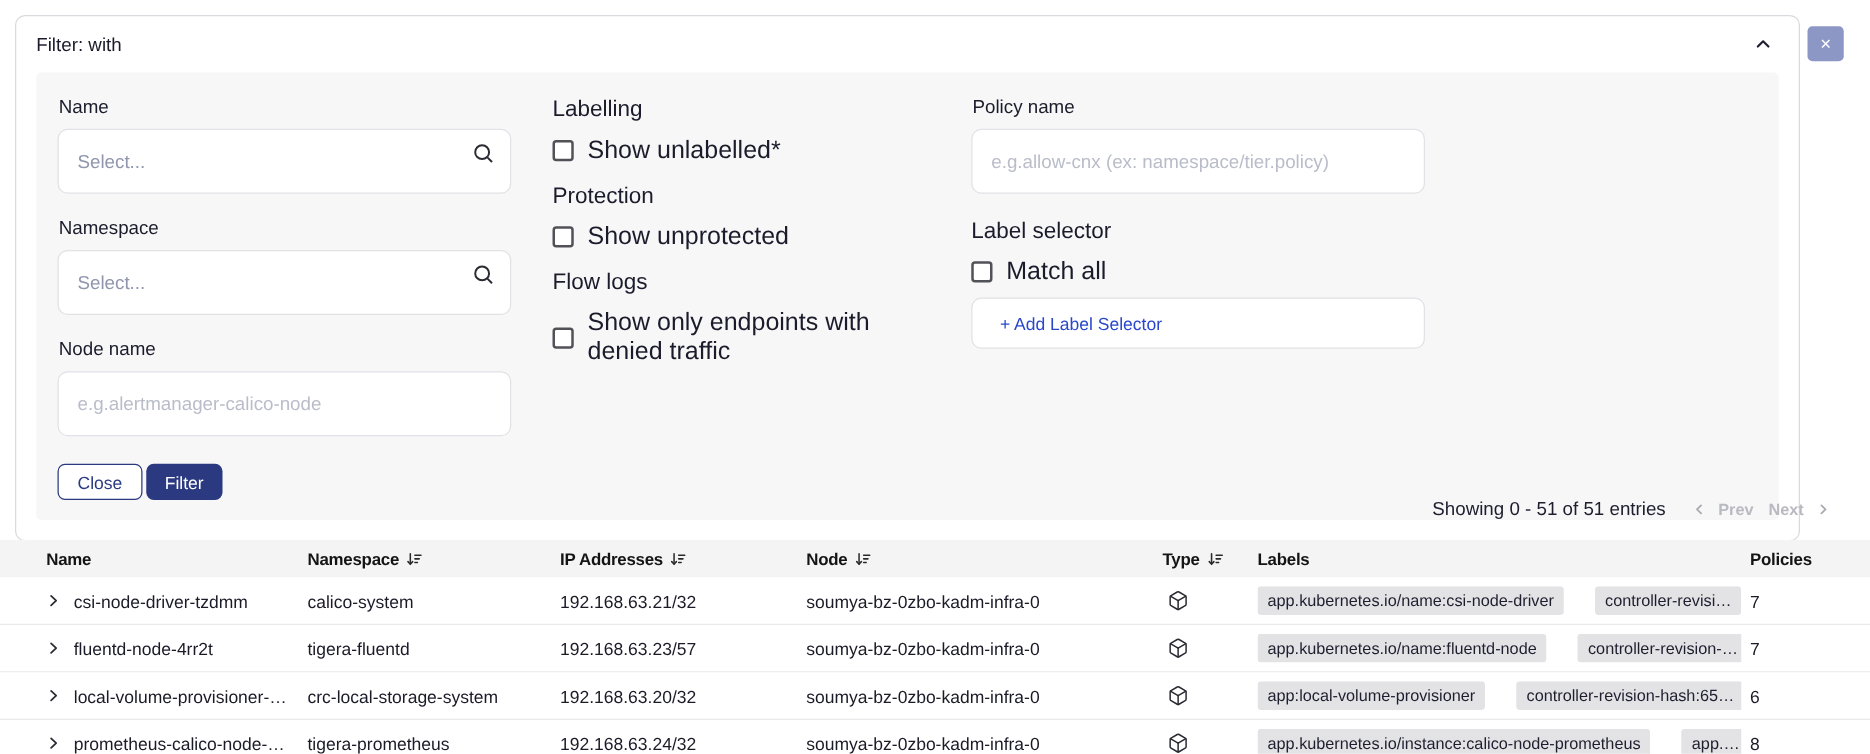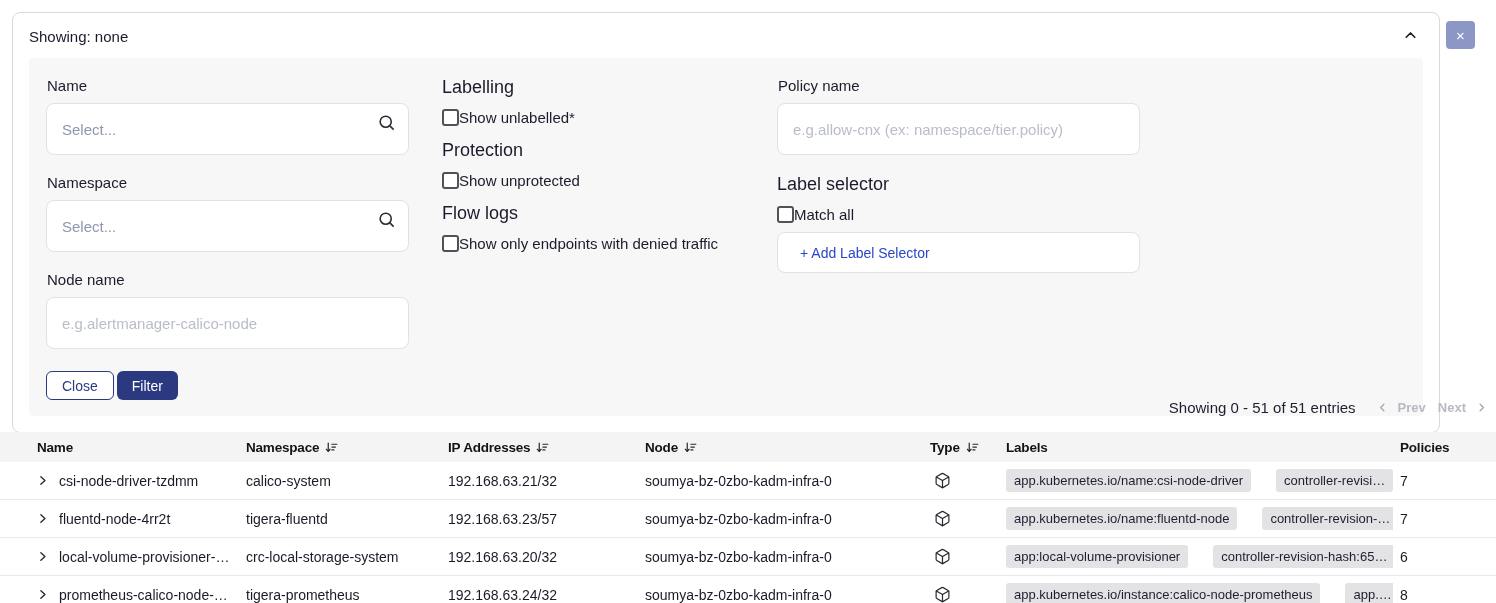"Showing: none" span.filter-title { text: Showing: none -> Filter: with }
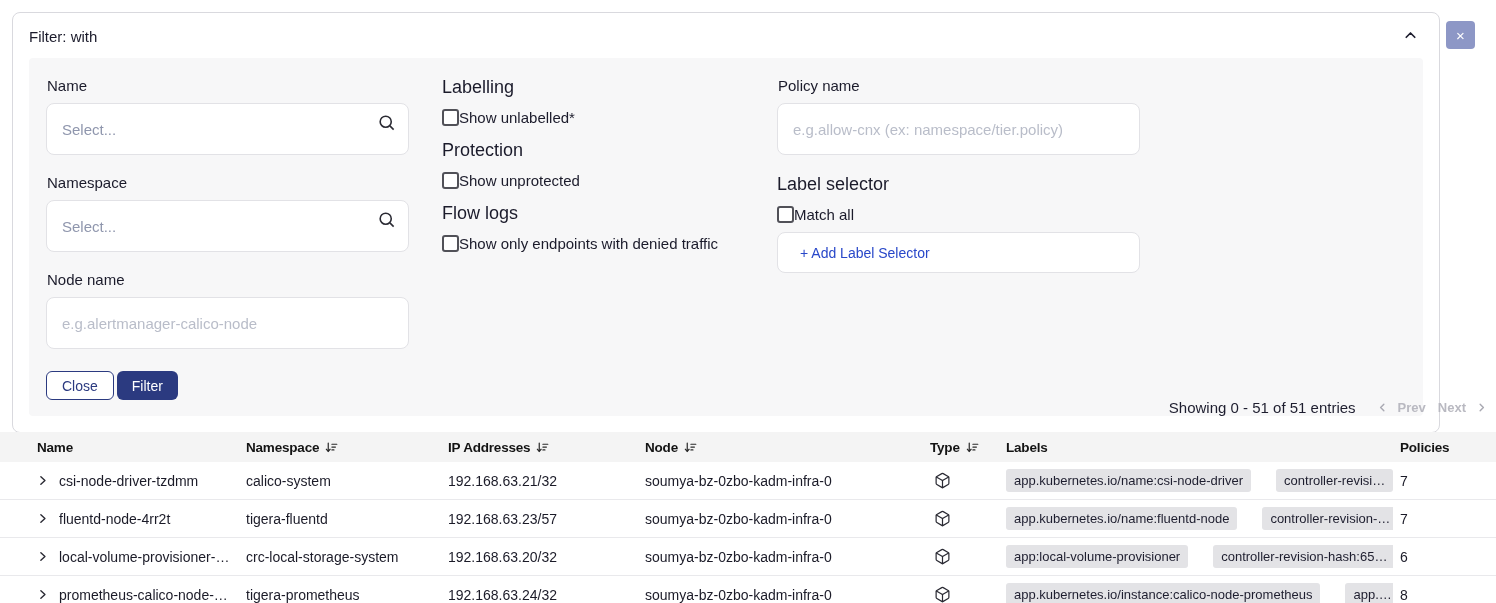"Show unlabelled*" .cb-row { font-size: 15px -> 20px; gap: none -> 11px }
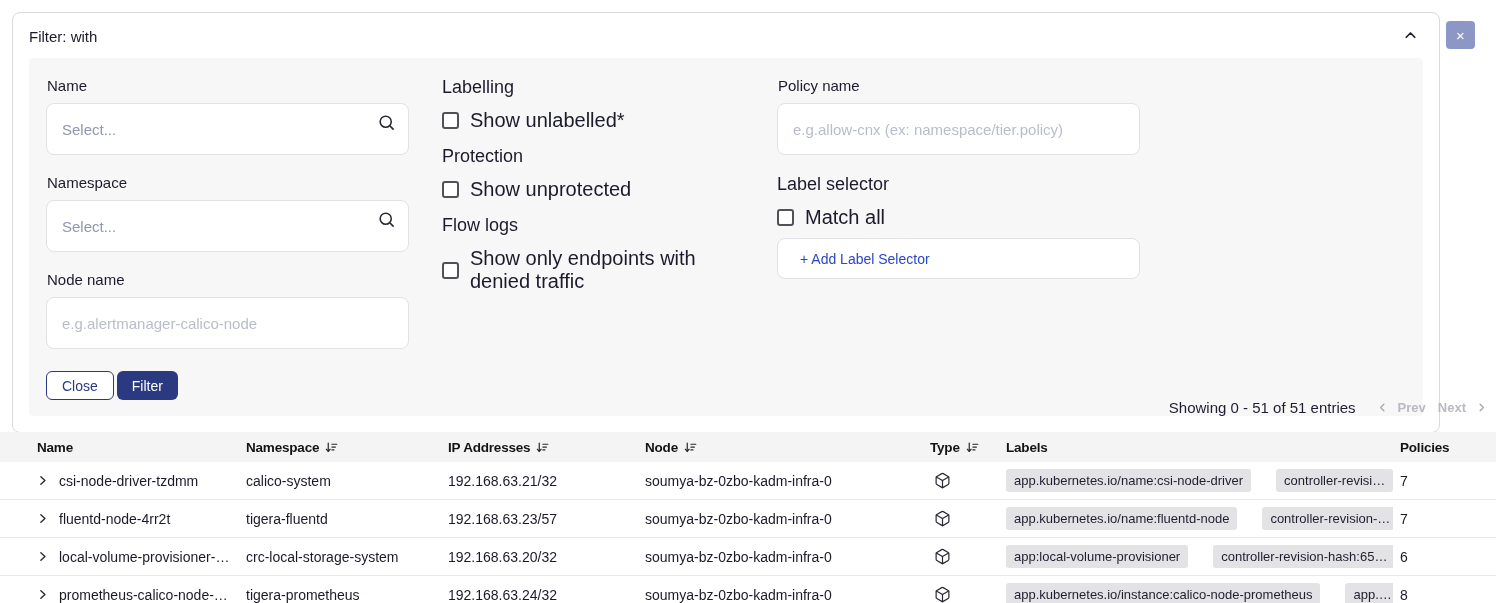"Showing 0 - 51 of" .pagination-row { right: 5px -> 28px }
